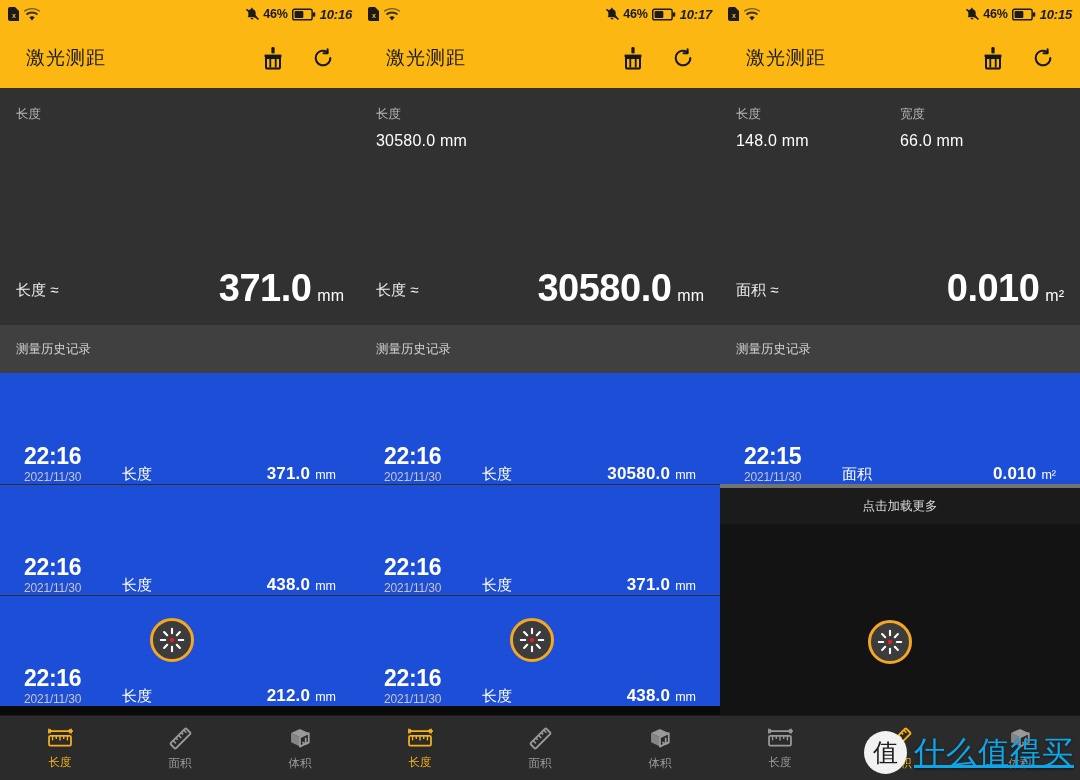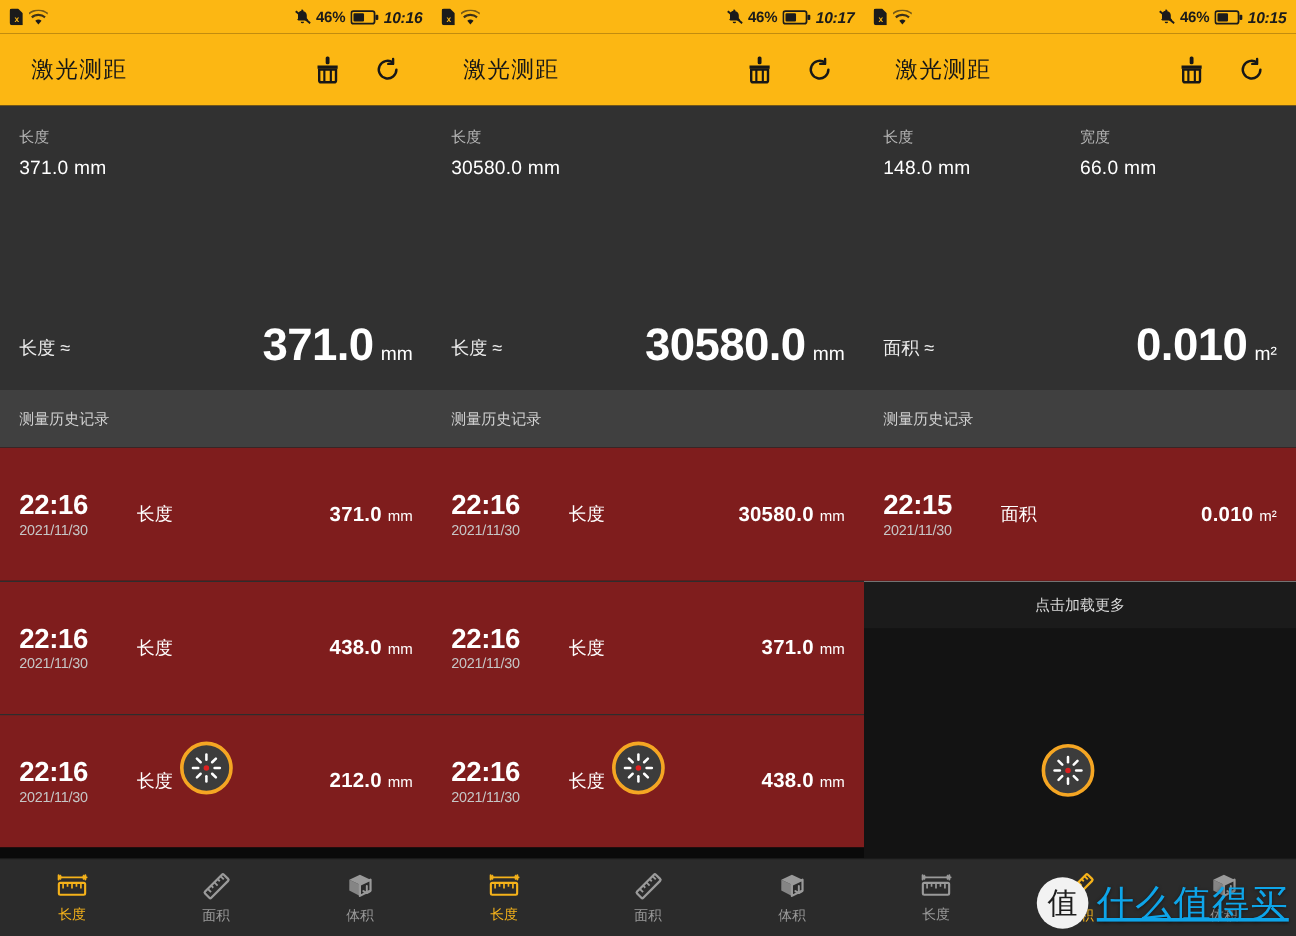"371.0 mm" div.dim-value { html: <div>371.0 mm</div> -> none }
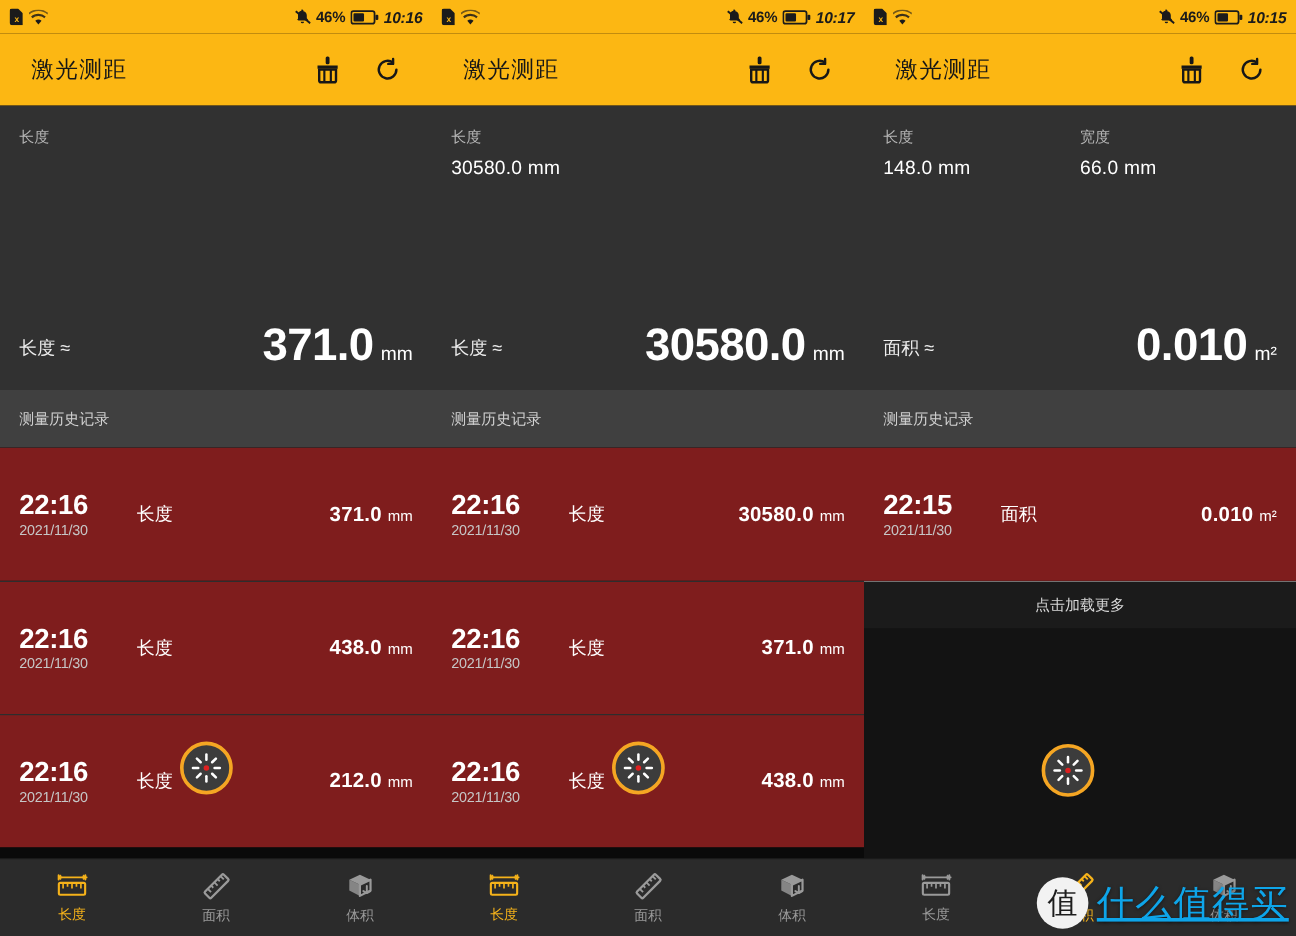"22:16" .hist-row { align-items: center -> flex-end; background: #7f1d1d -> #1d4ed8; padding: 0 16px -> 0 24px }
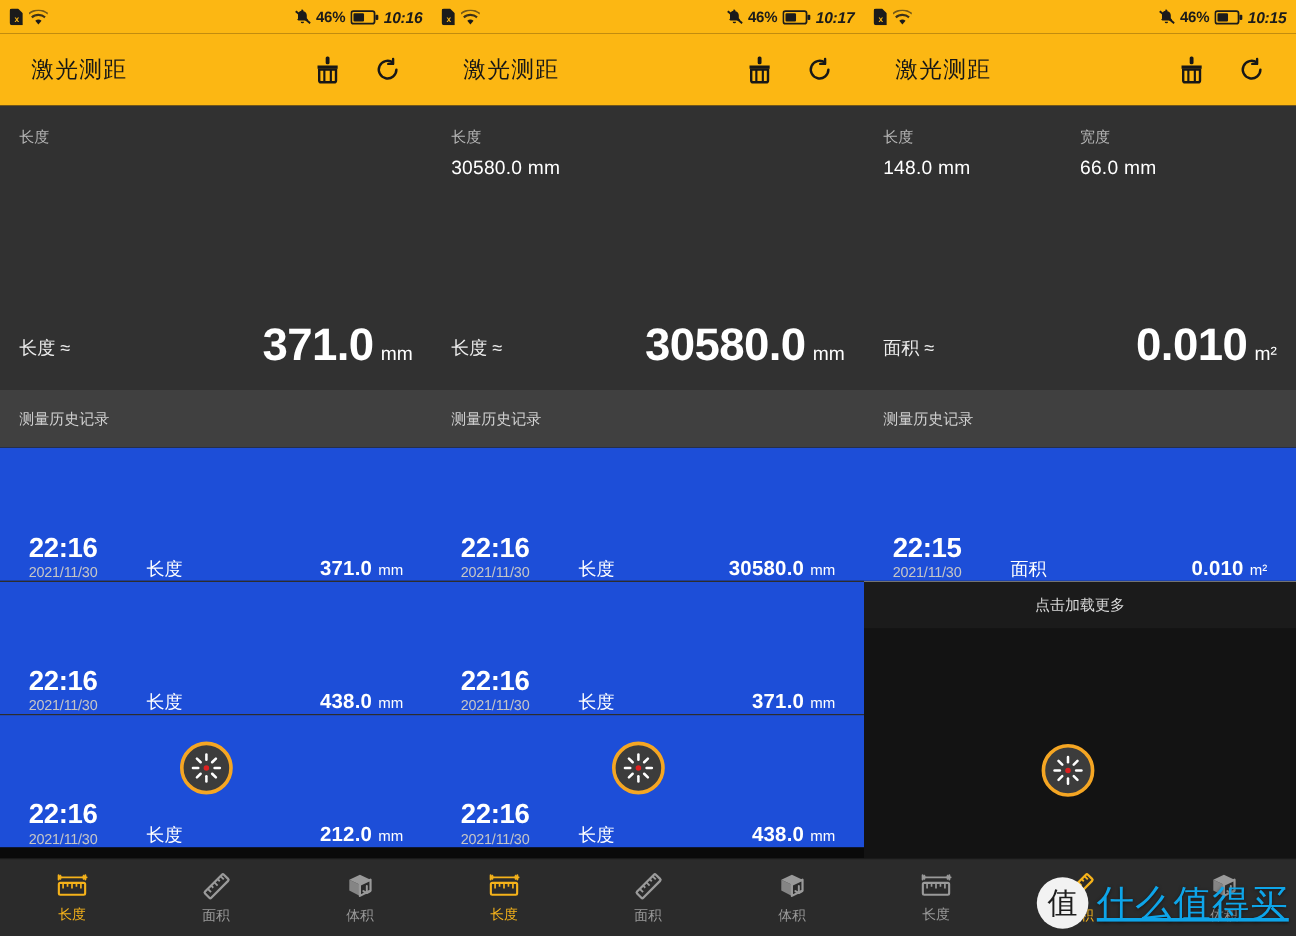"点击加载更多" .loadmore { border-top: 1px solid #737373 -> 4px solid #737373 }
